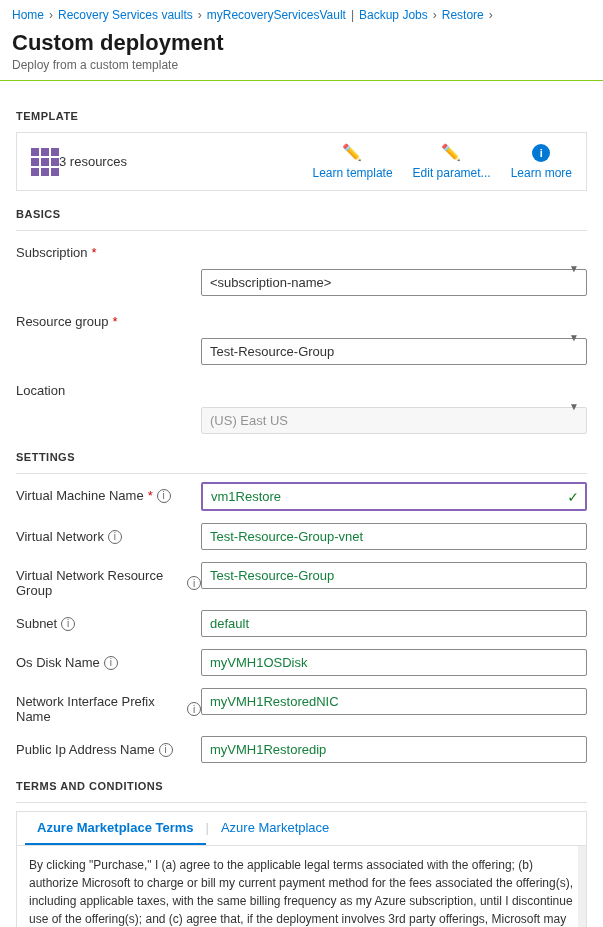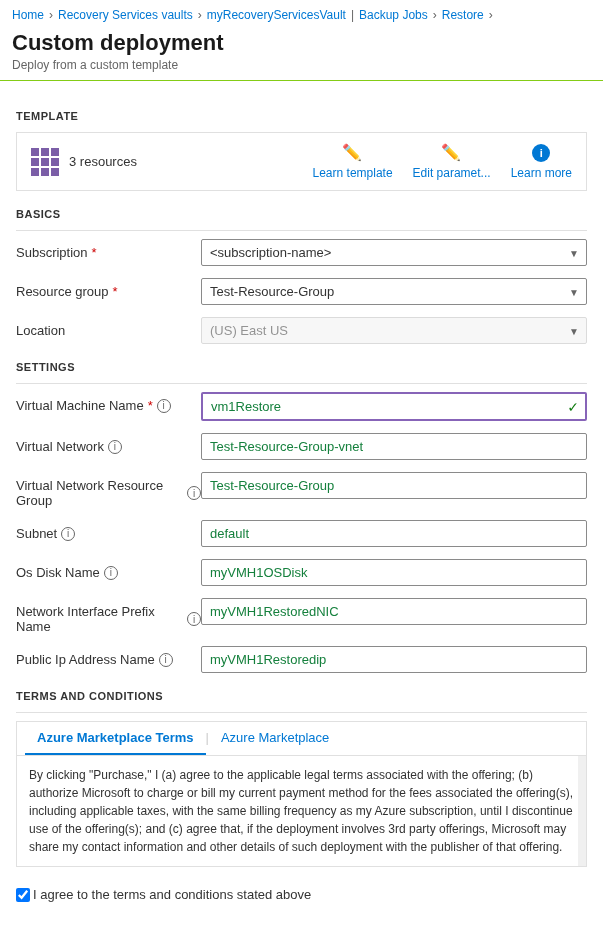"3 resources" .template-resources { gap: 10px -> none }
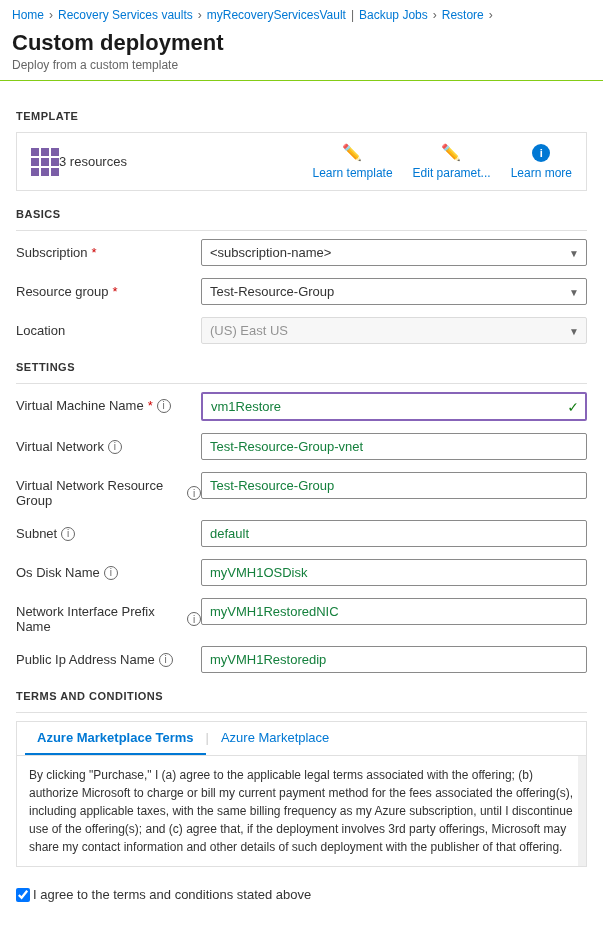"<subscription-name>" .select-wrapper select { margin-top: none -> 30px }
